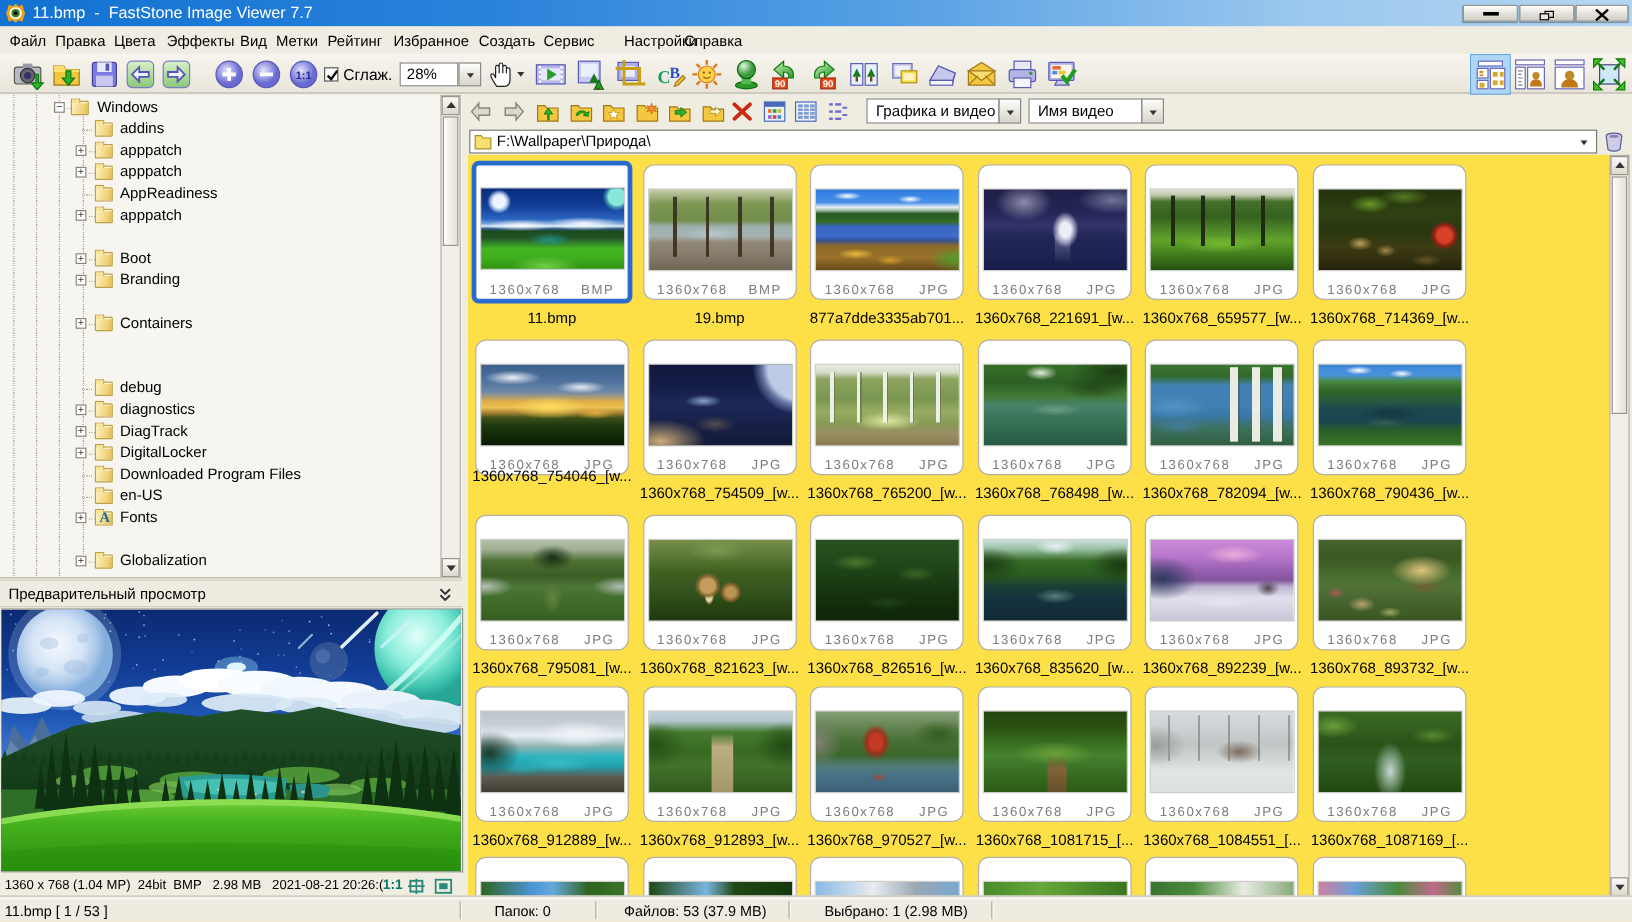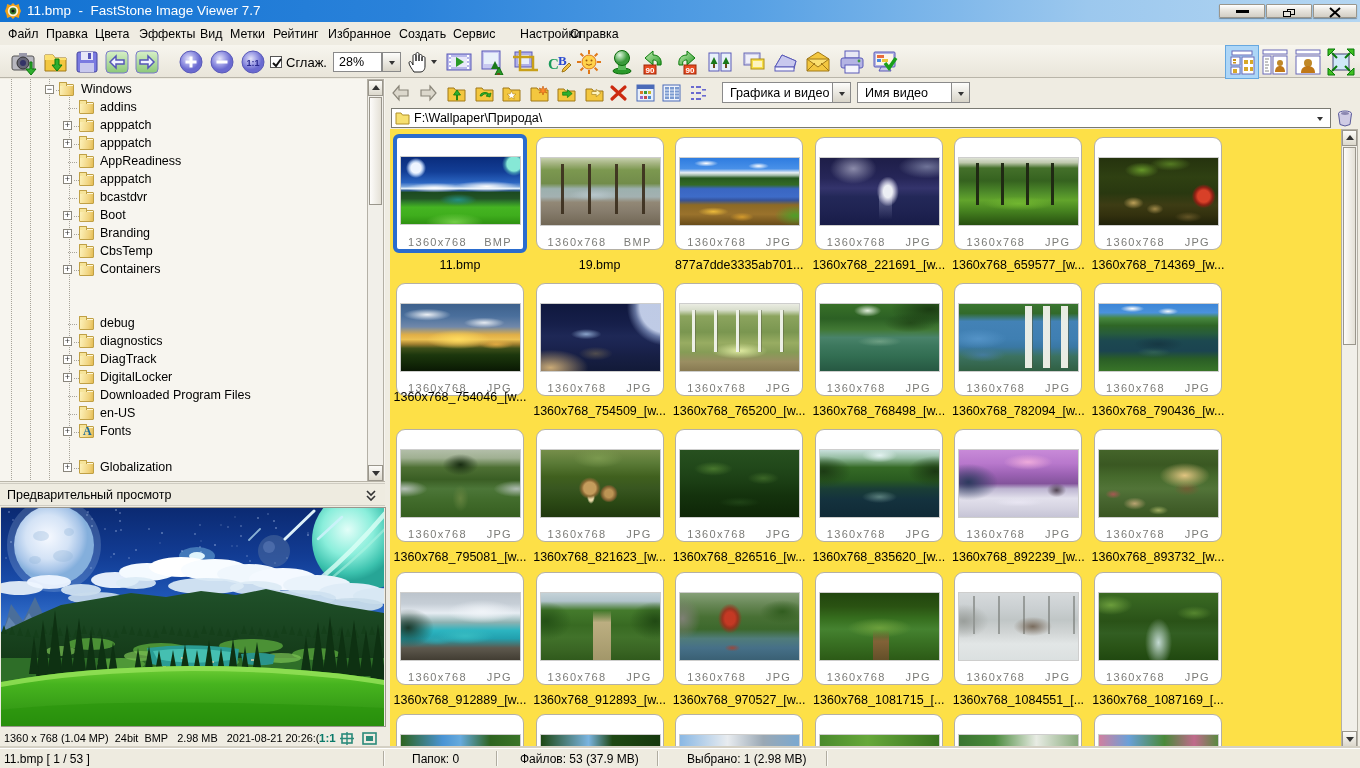"bcastdvr" div.trow { html: <div> <div></div> <div></div> <div>bcastdvr</div> </div> -> none }
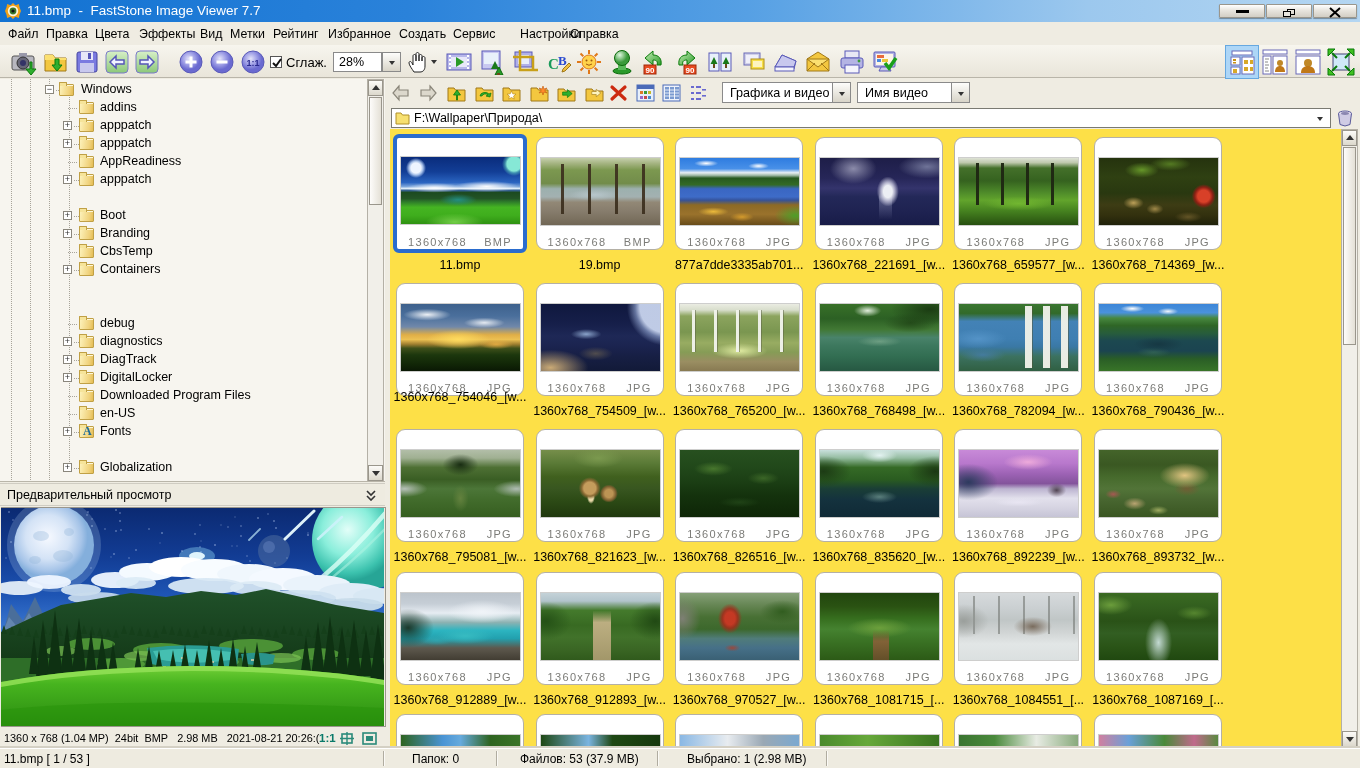"CbsTemp" div.trow { html: <div> <div></div> <div></div> <div>CbsTemp</div> </div> -> none }
